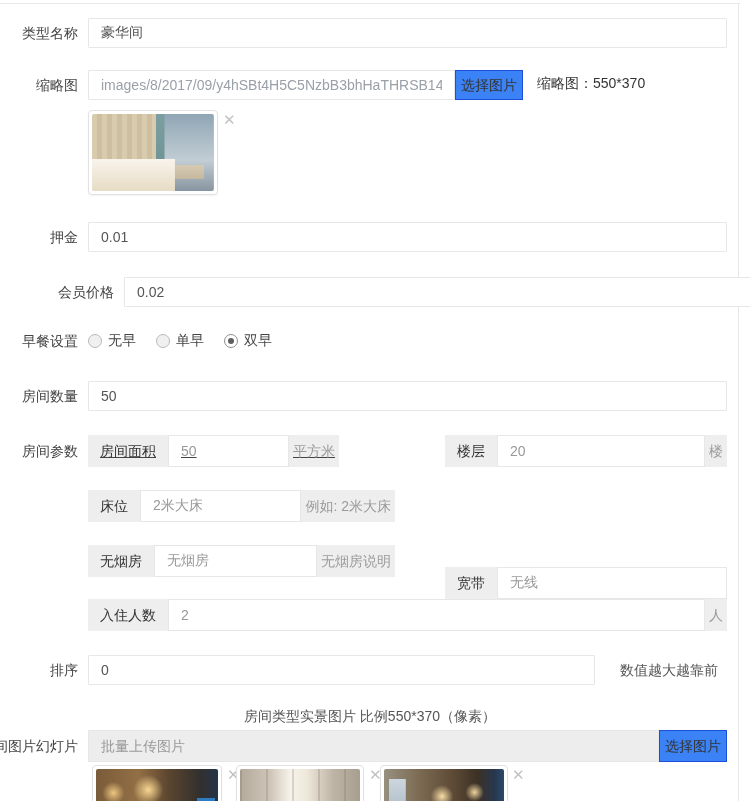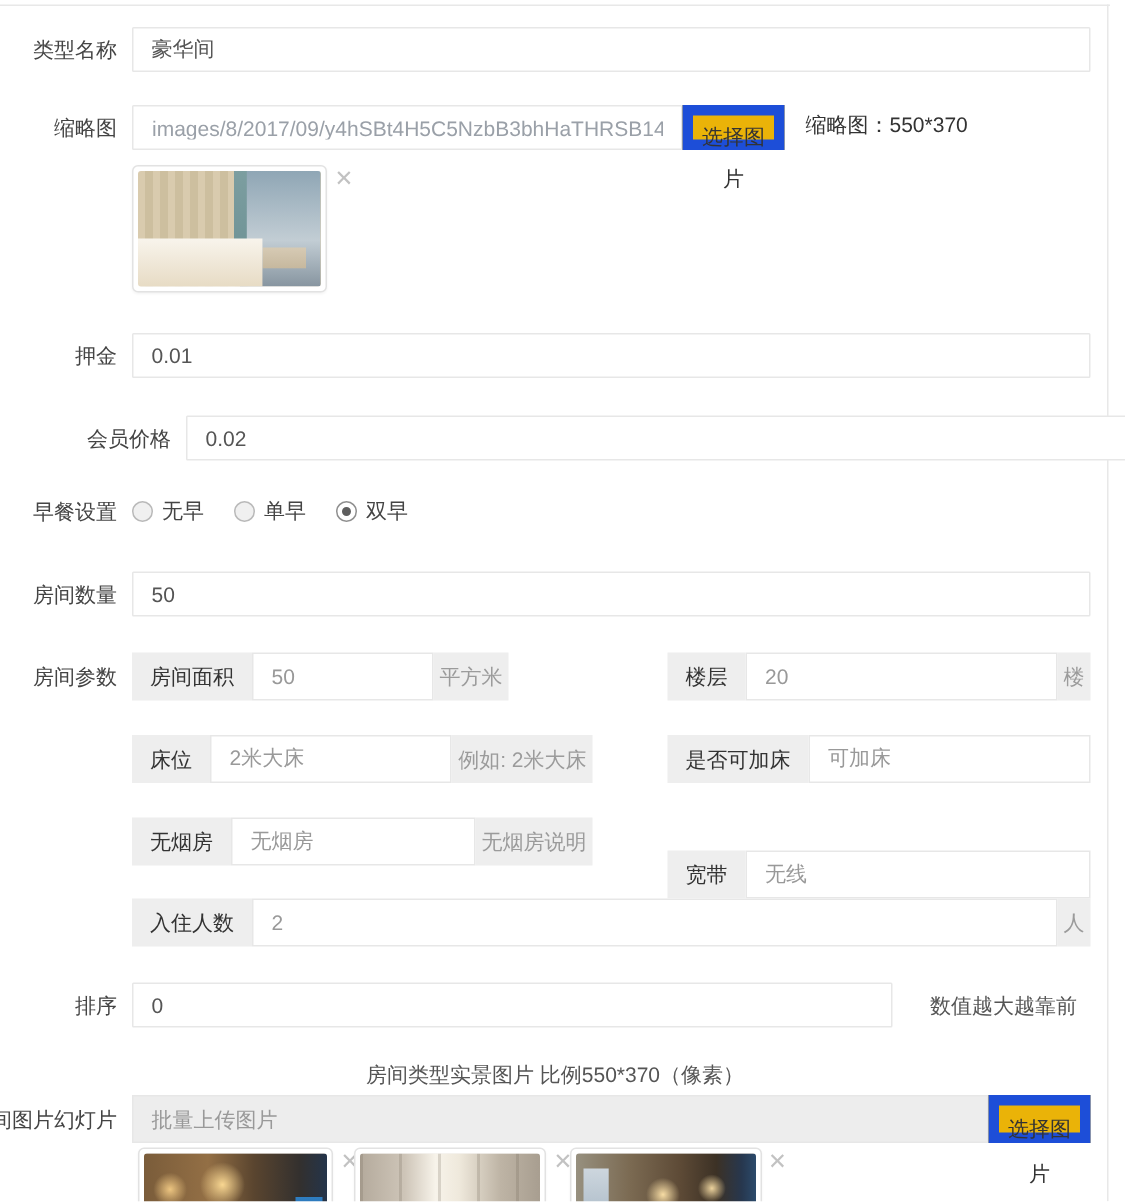"选择图片" .btn { background: #eab308 -> #3b82f6; border: 7px solid #1d4ed8 -> 1px solid #1d4ed8 }
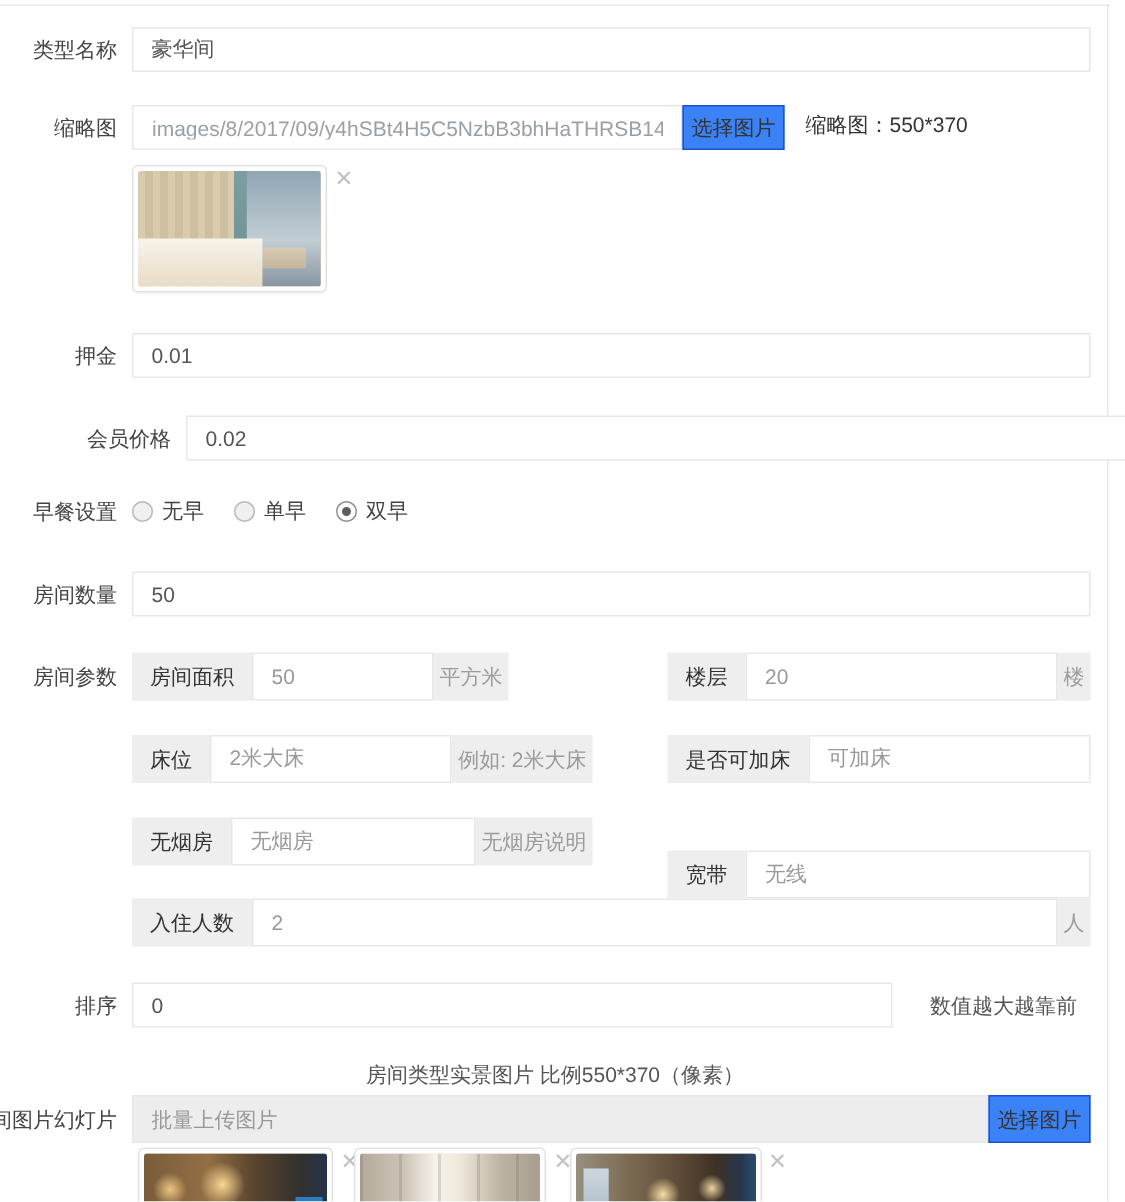"房间面积" div.igroup { text-decoration: none -> underline }
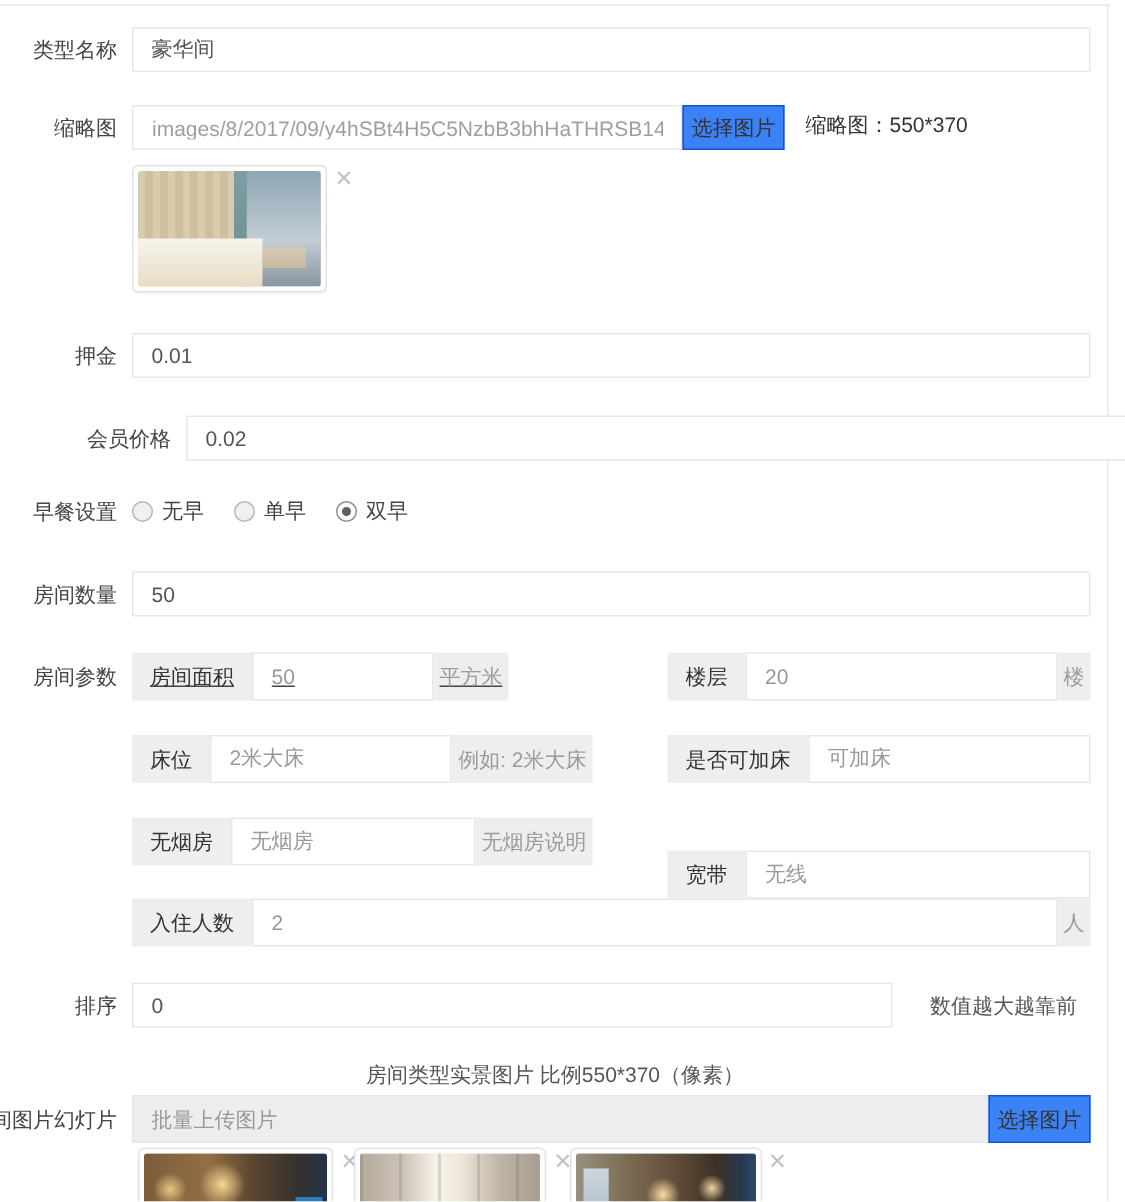"是否可加床" div.igroup { html: <div> <span>是否可加床</span> <input> </div> -> none }
